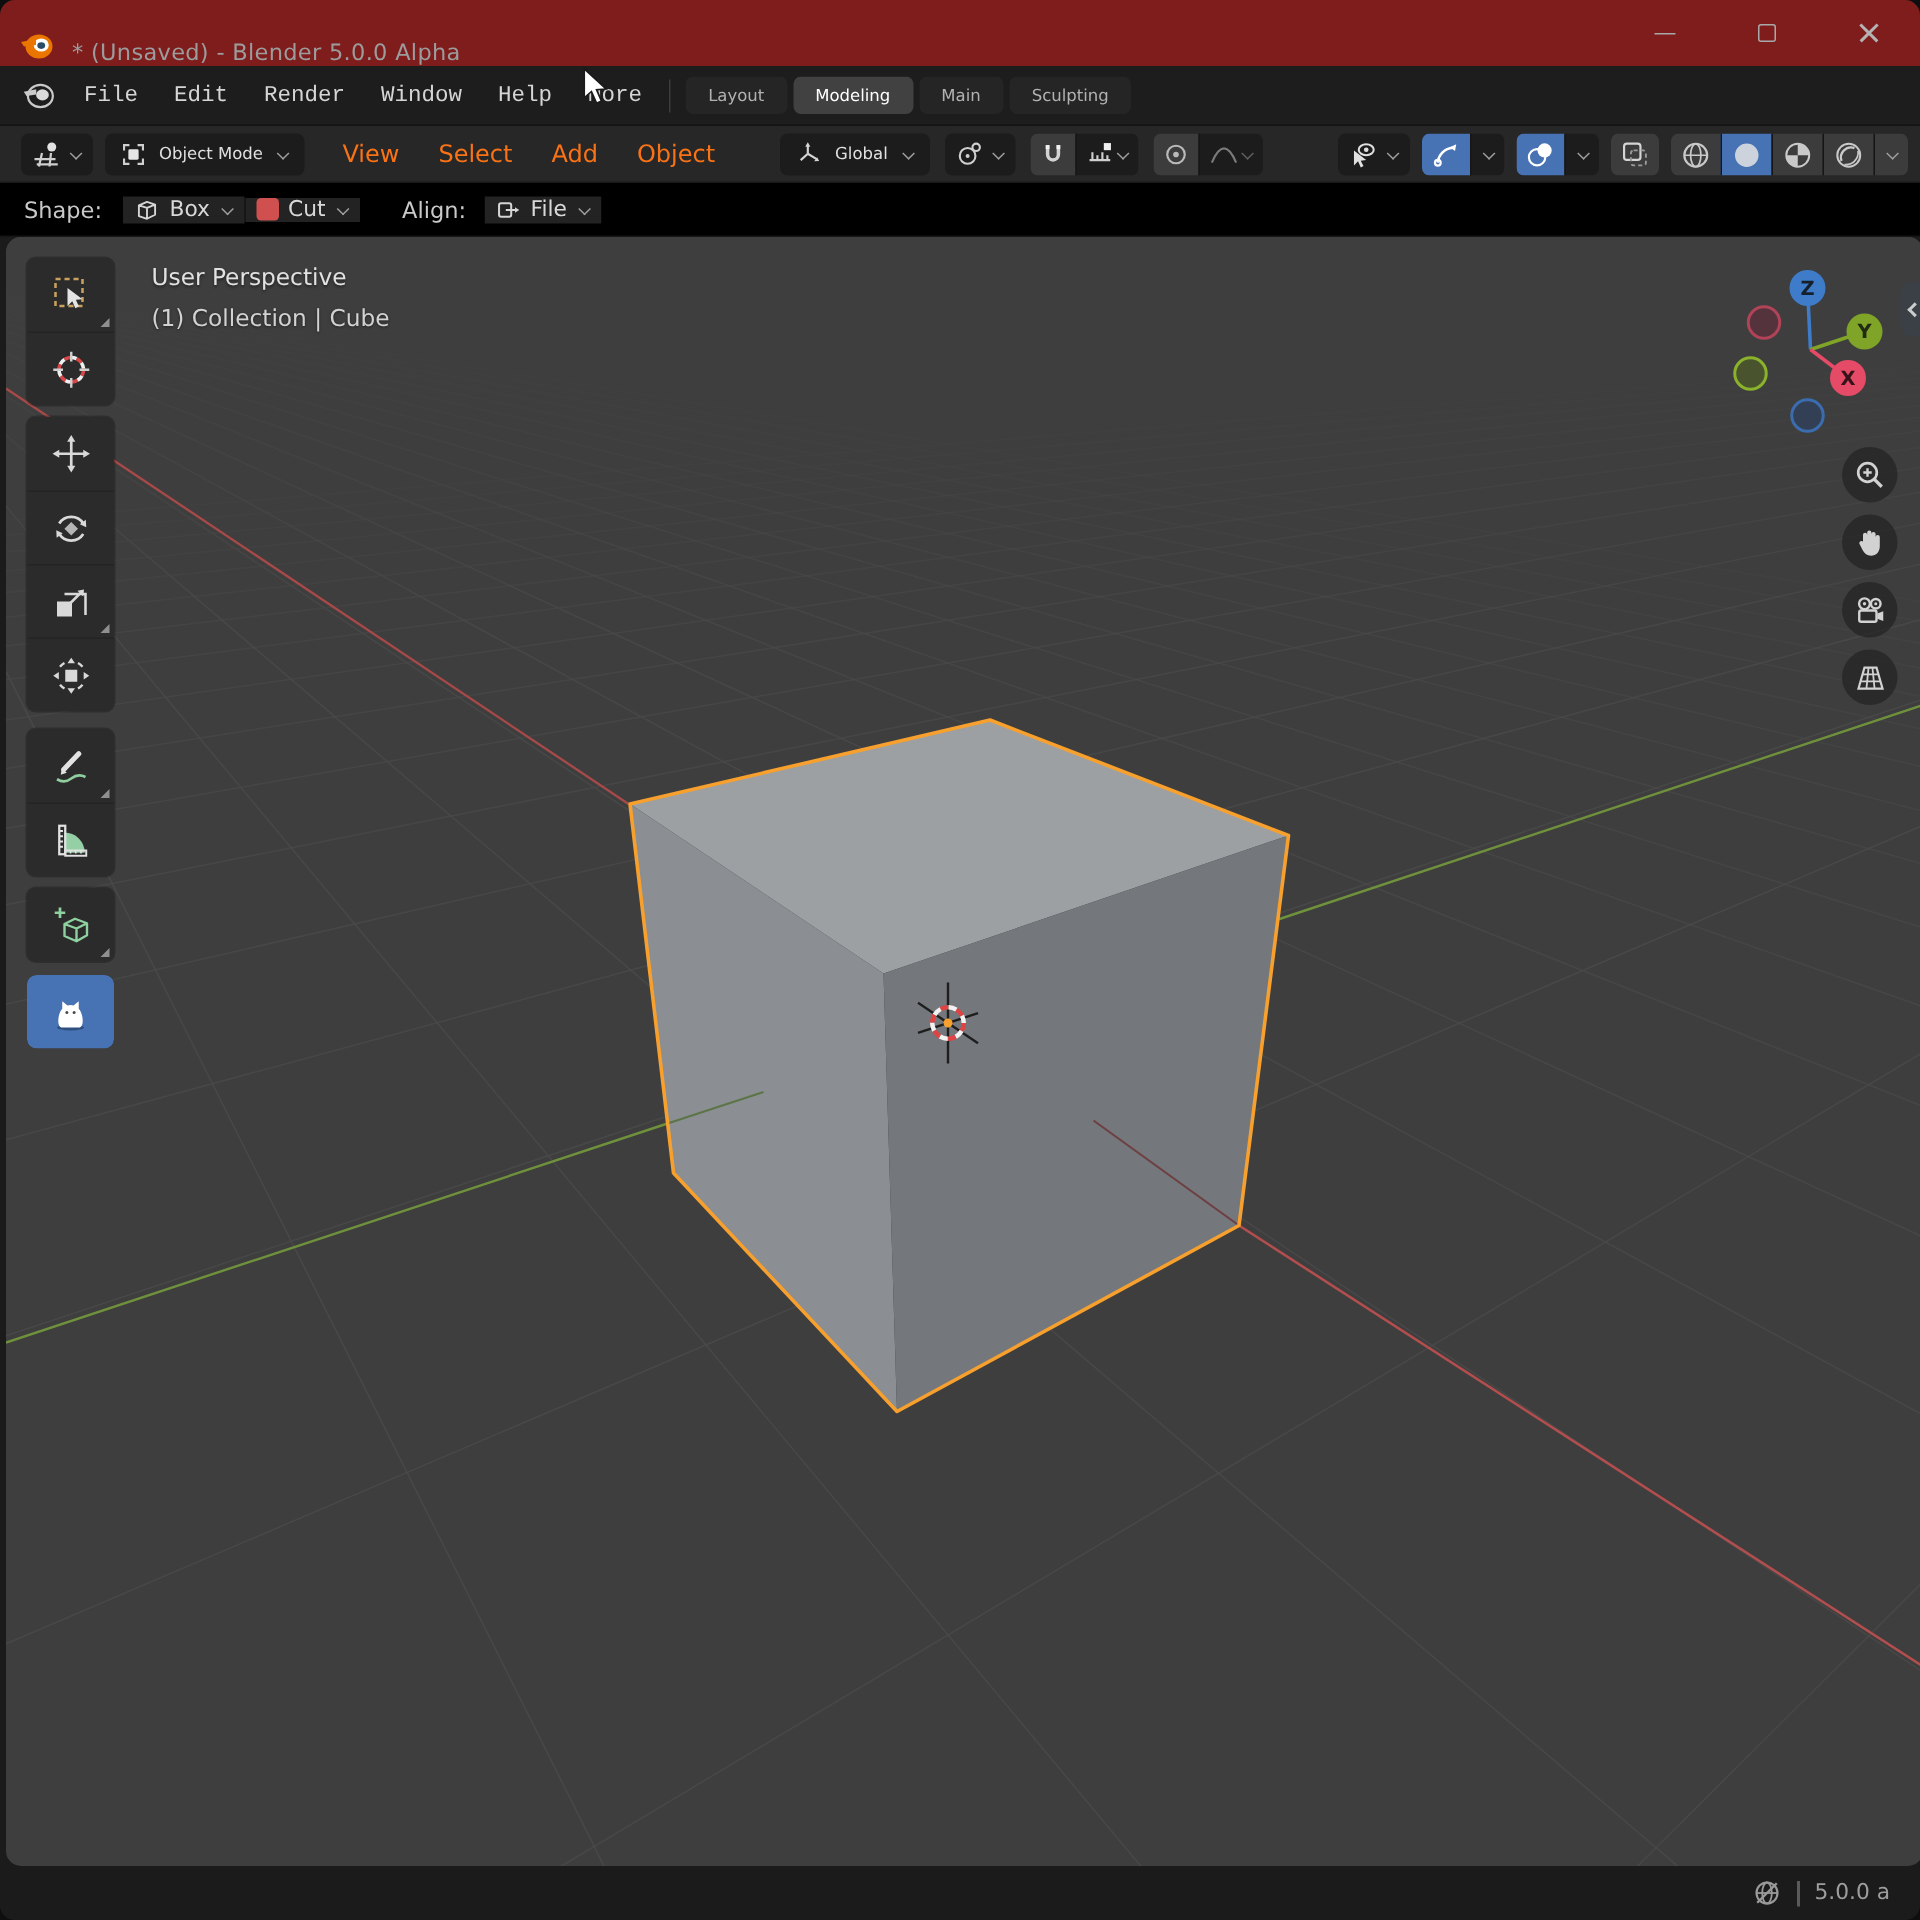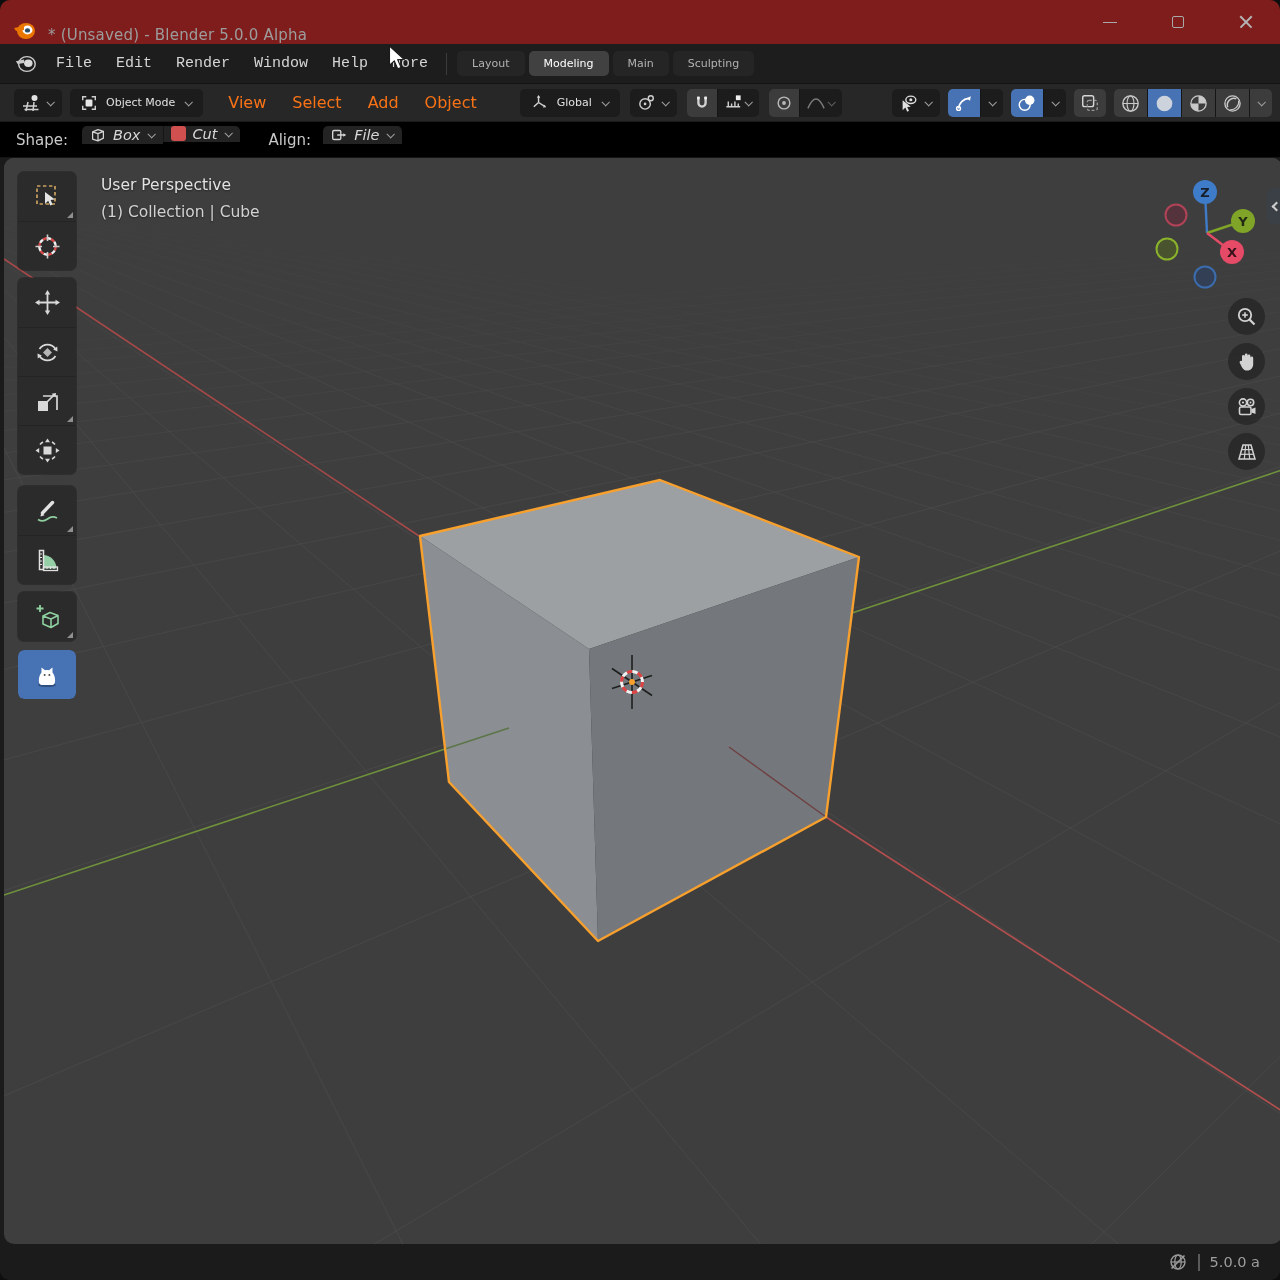"Box" .pill { align-items: flex-start -> center; font-style: italic -> none }
